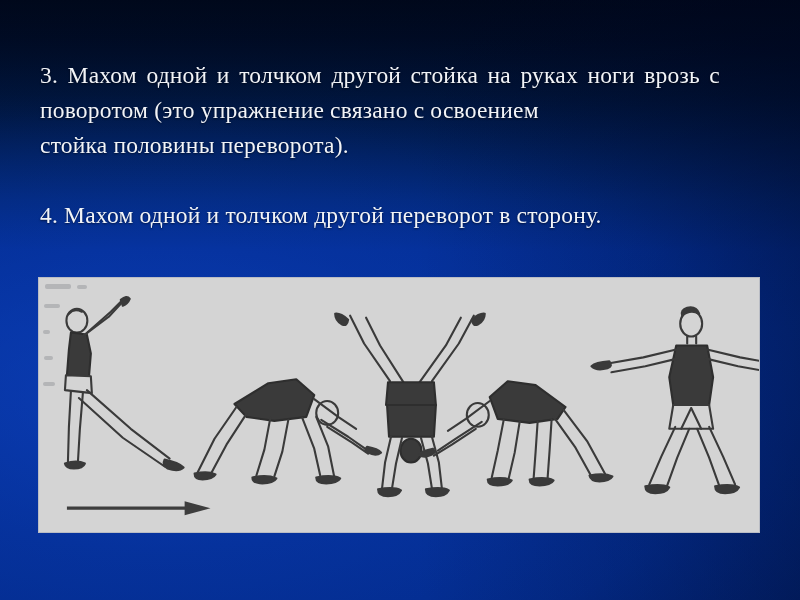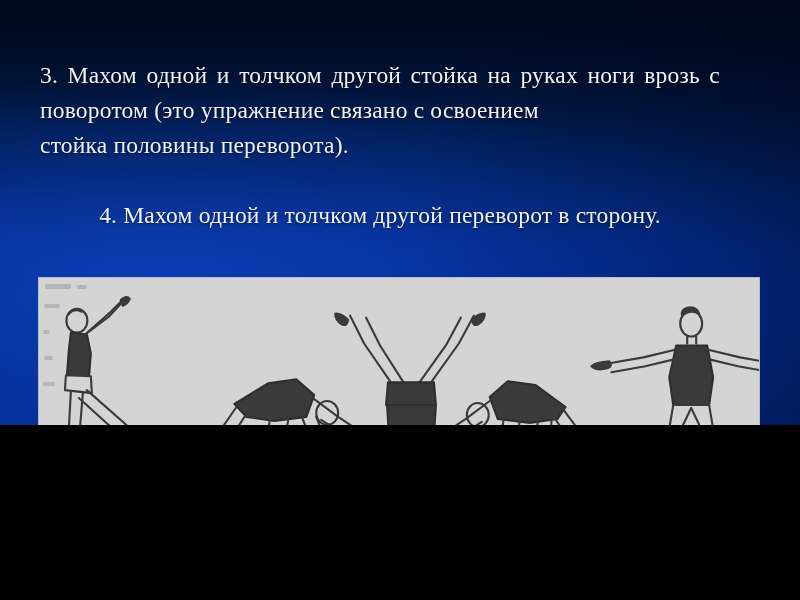"3. Махом одной и толчком" #slide { height: 425px -> 600px }
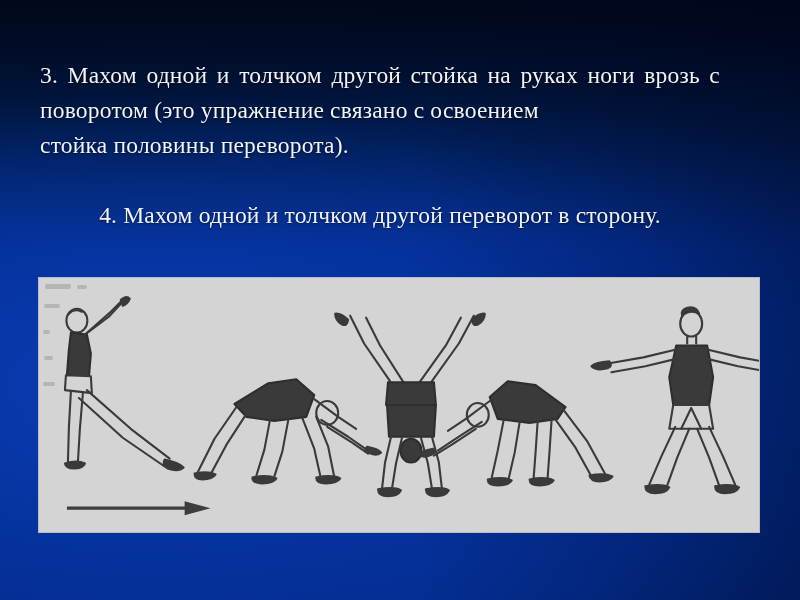"4. Махом одной и толчком" #para-2 { text-align: center -> left }
